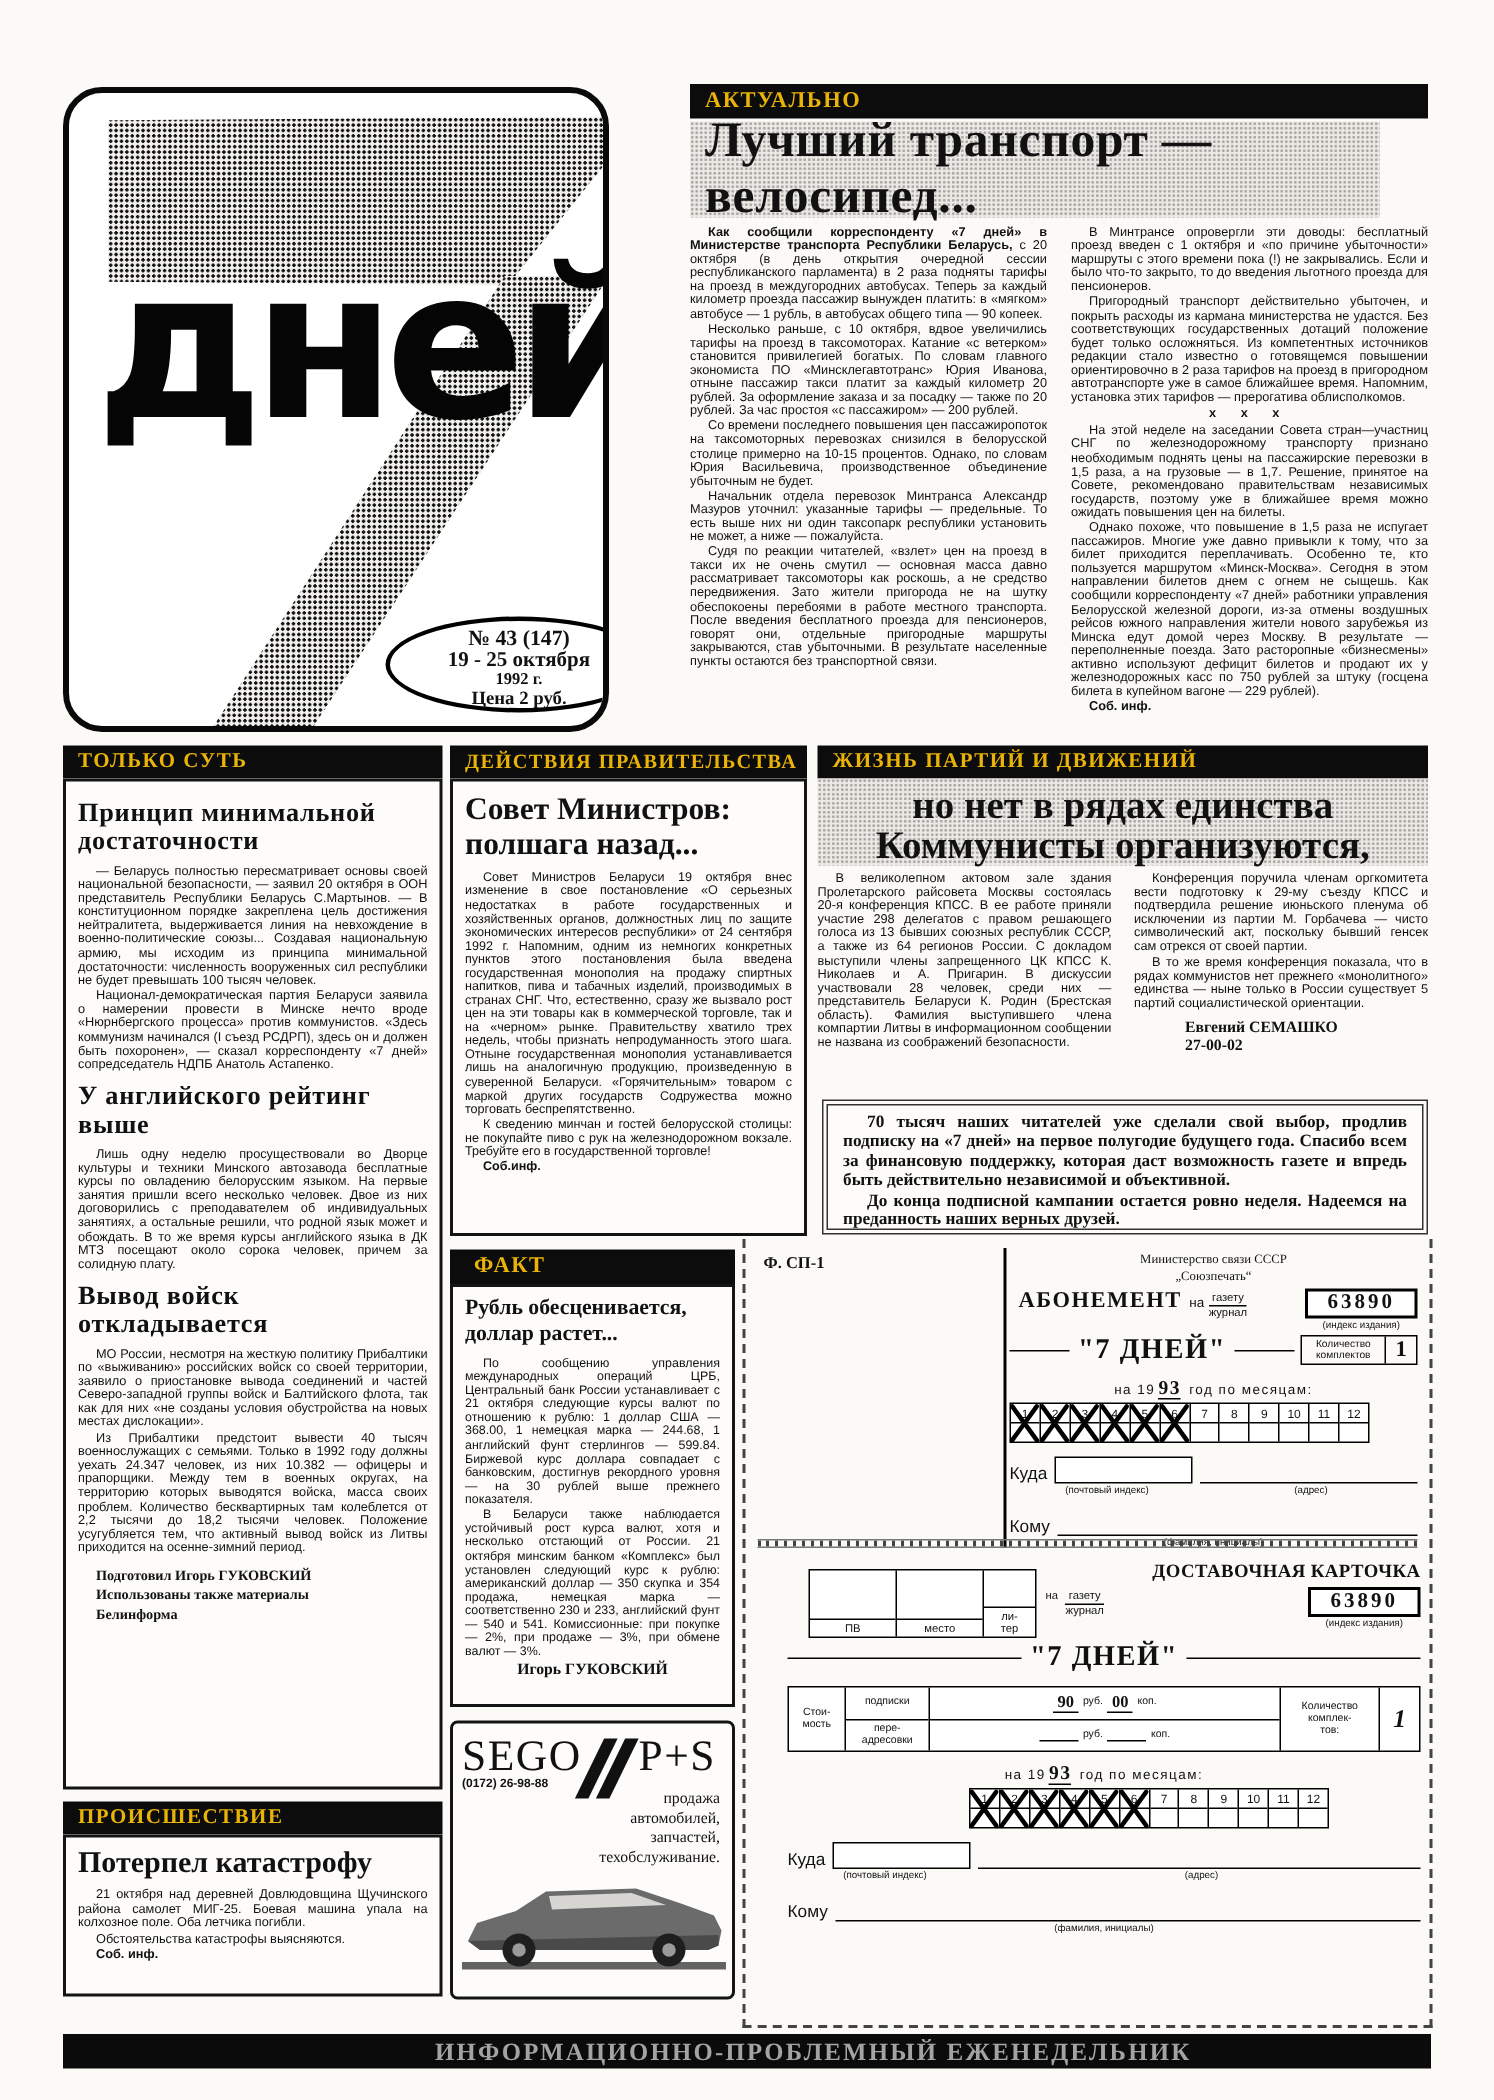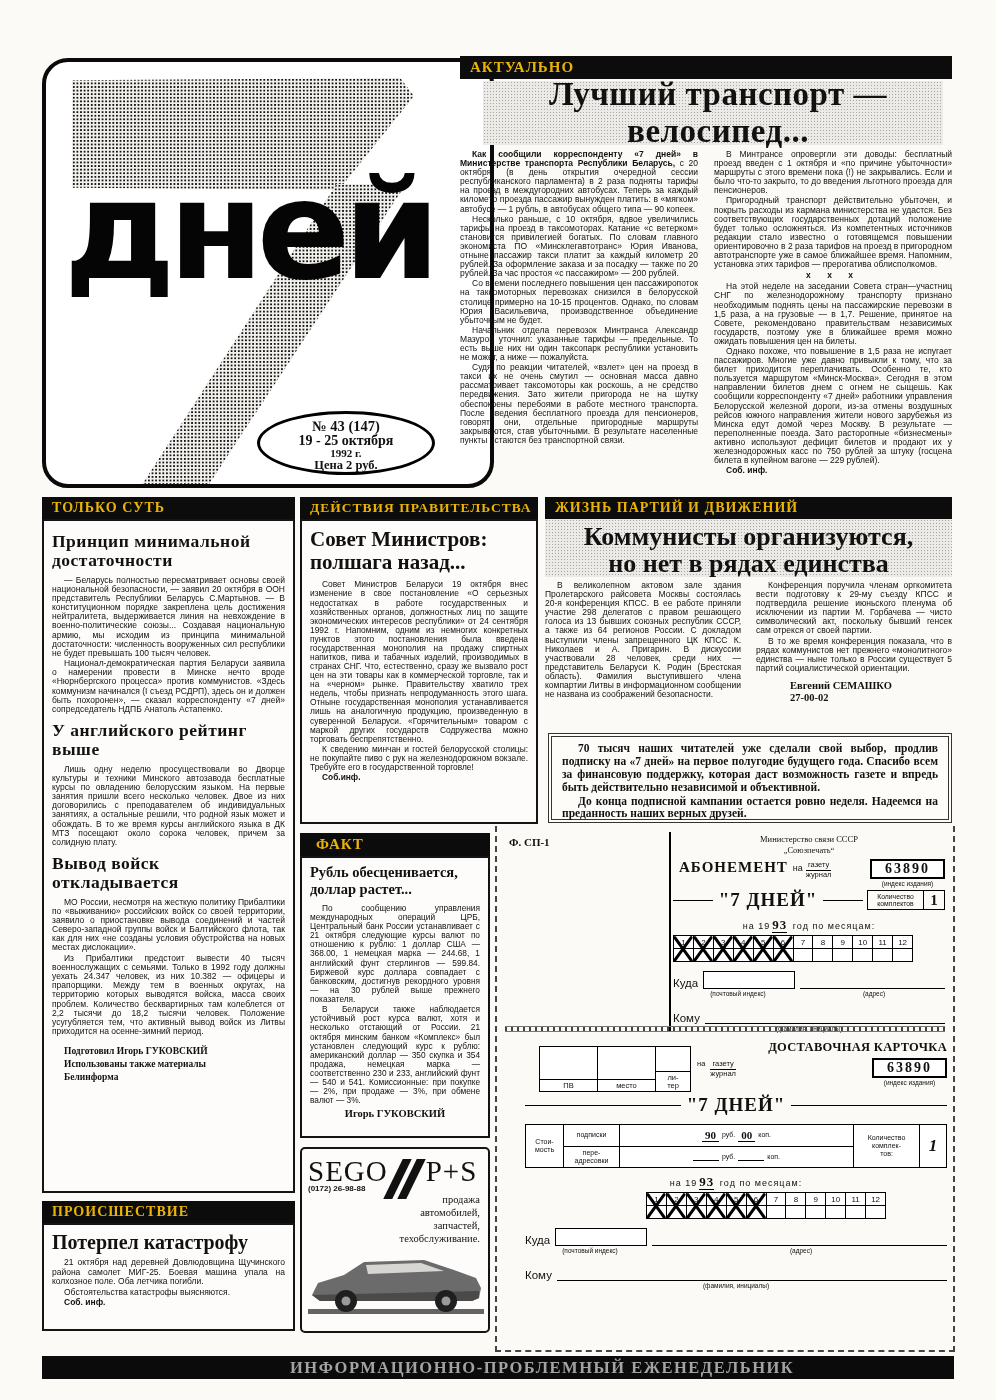"Лучший транспорт — велосипед..." .lead-headline { left: 483px -> 460px; text-align: center -> none }
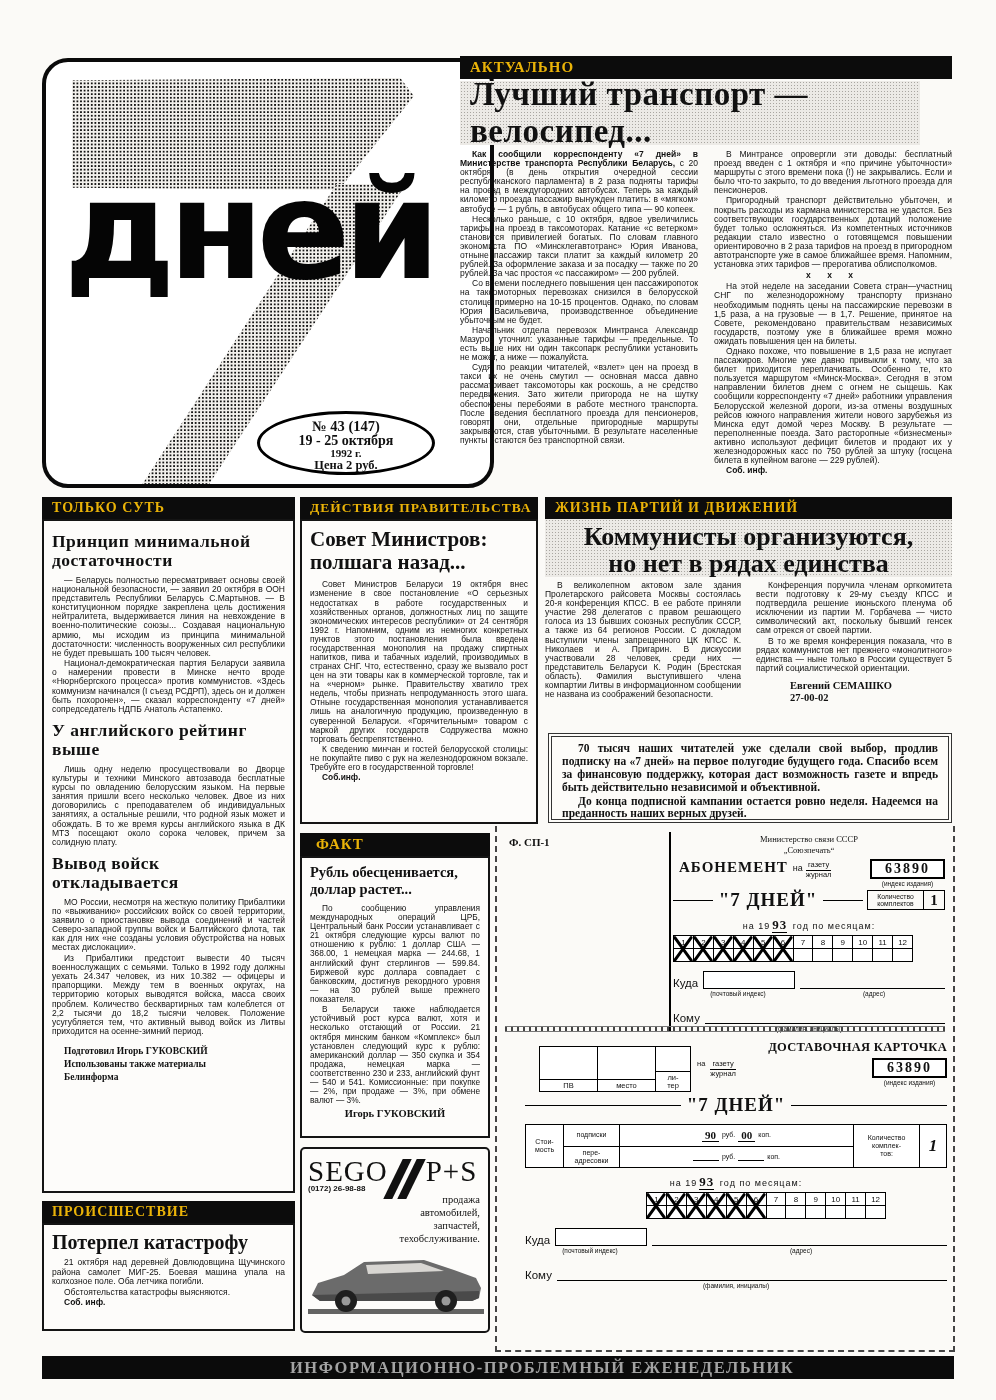"дней" .logo-box { width: 452px -> 364px }
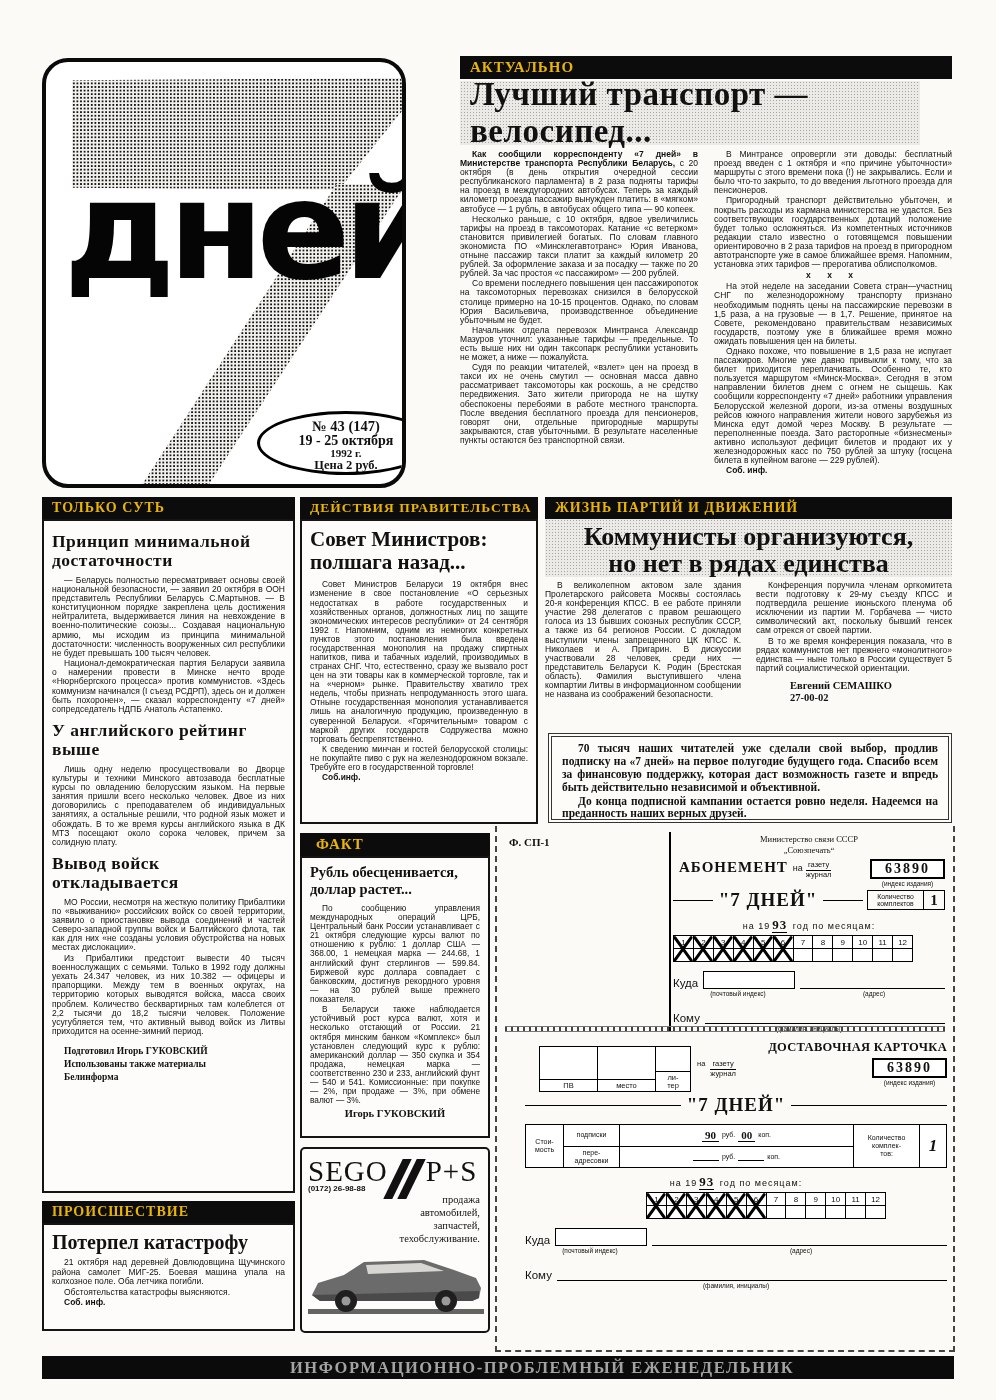"Коммунисты организуются," div { order: before "но нет в рядах единства" -> after "но нет в рядах единства" }
